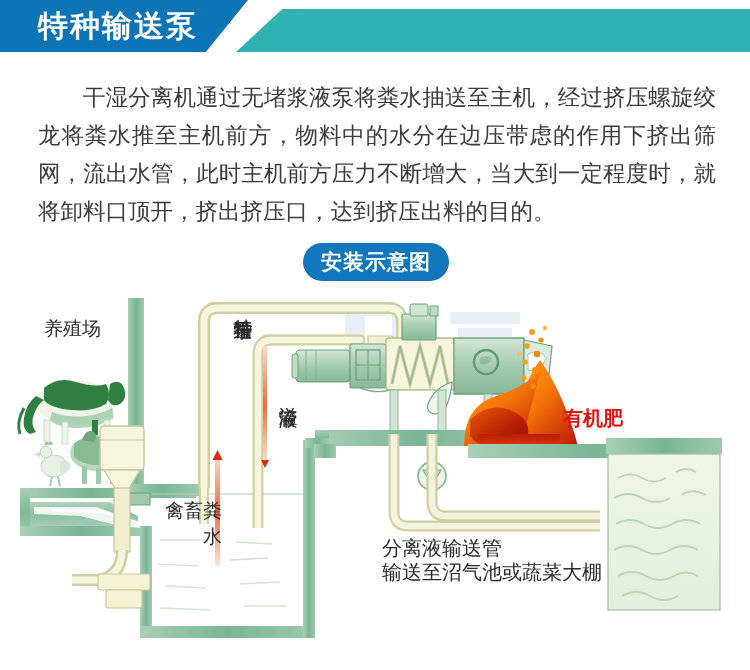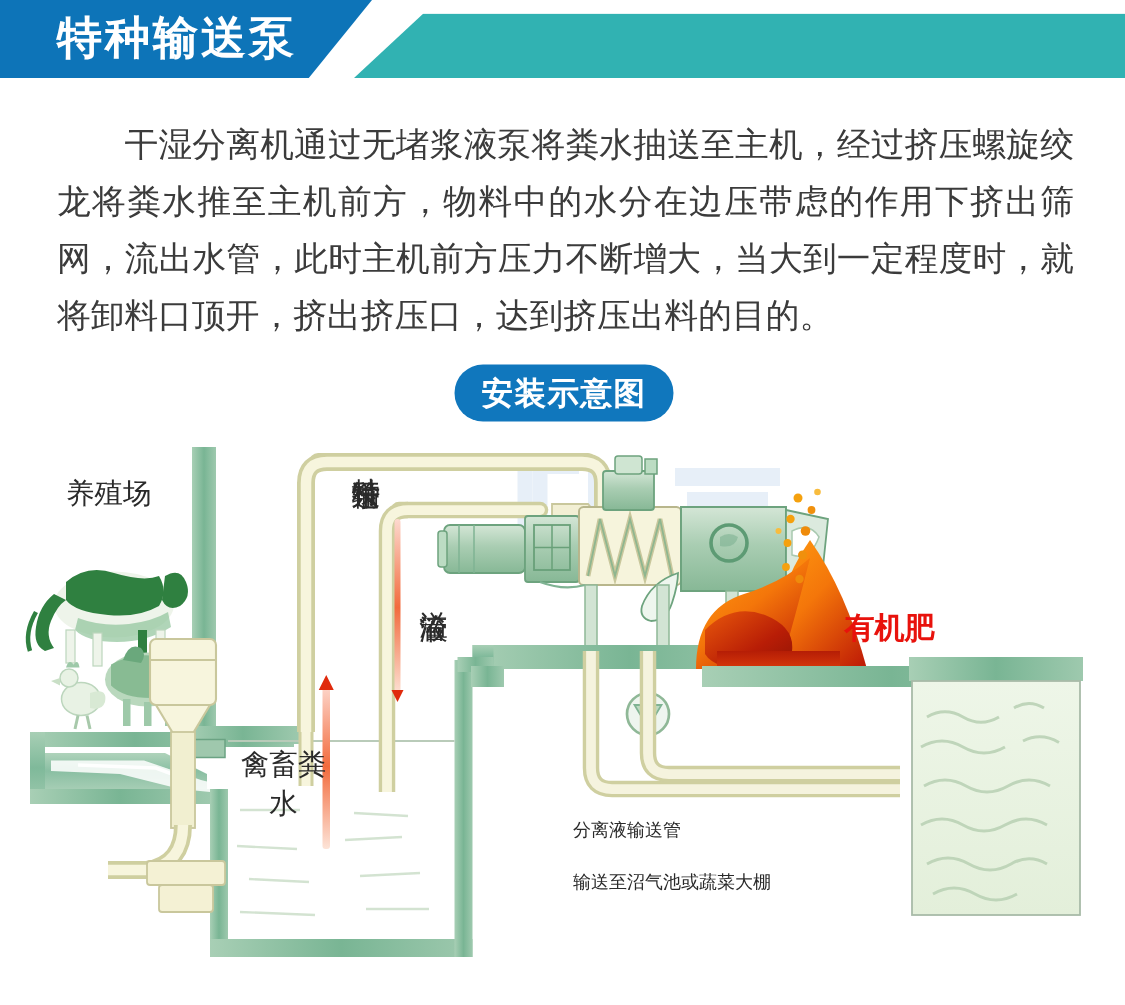"禽畜粪水" .lbl-manurewater { text-align: center -> right }
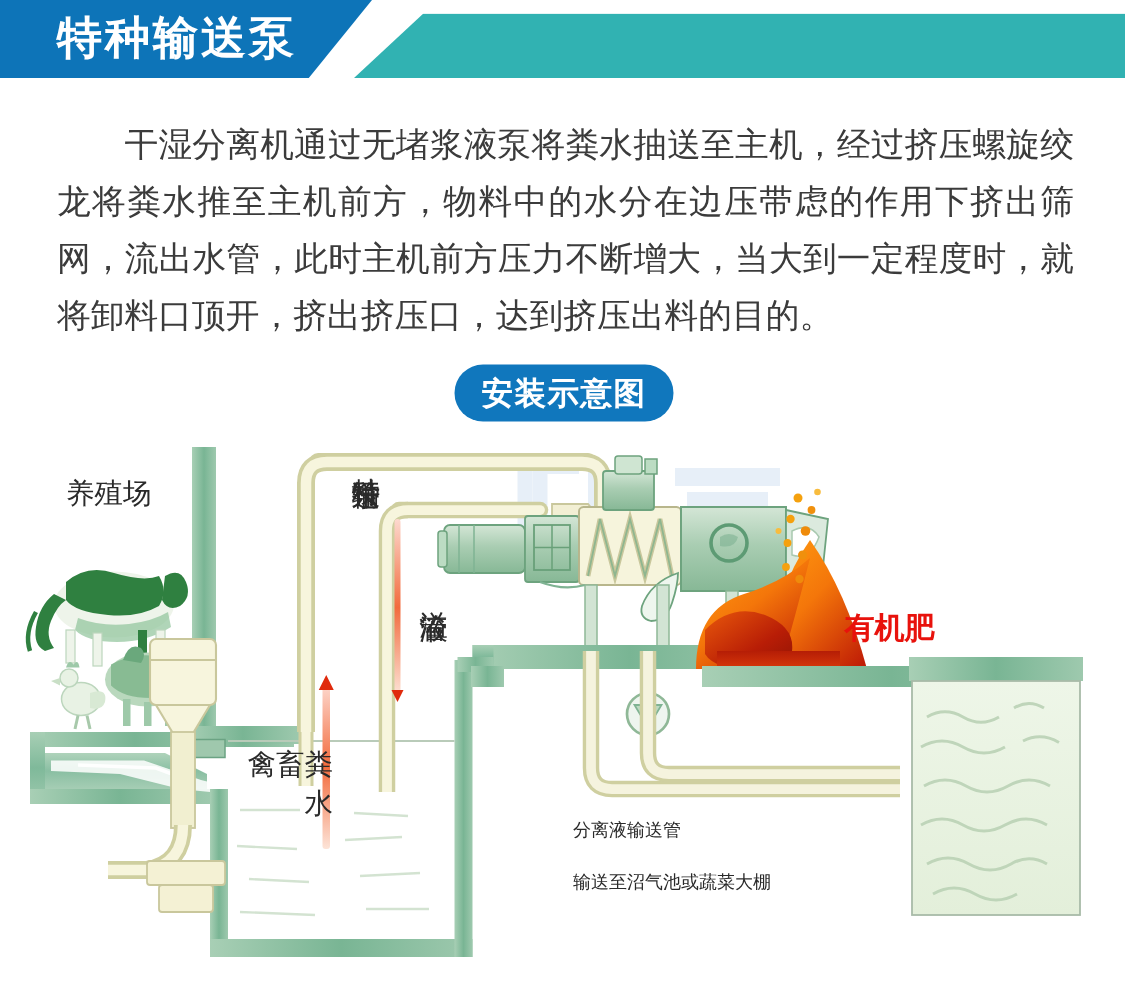"分离液输送管" .lbl-outpipe { font-size: 12px -> 20px; line-height: 35px -> 24px }
